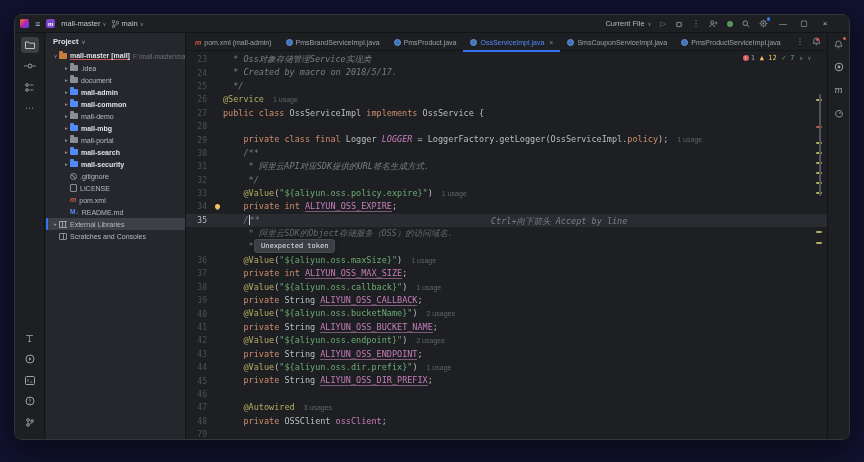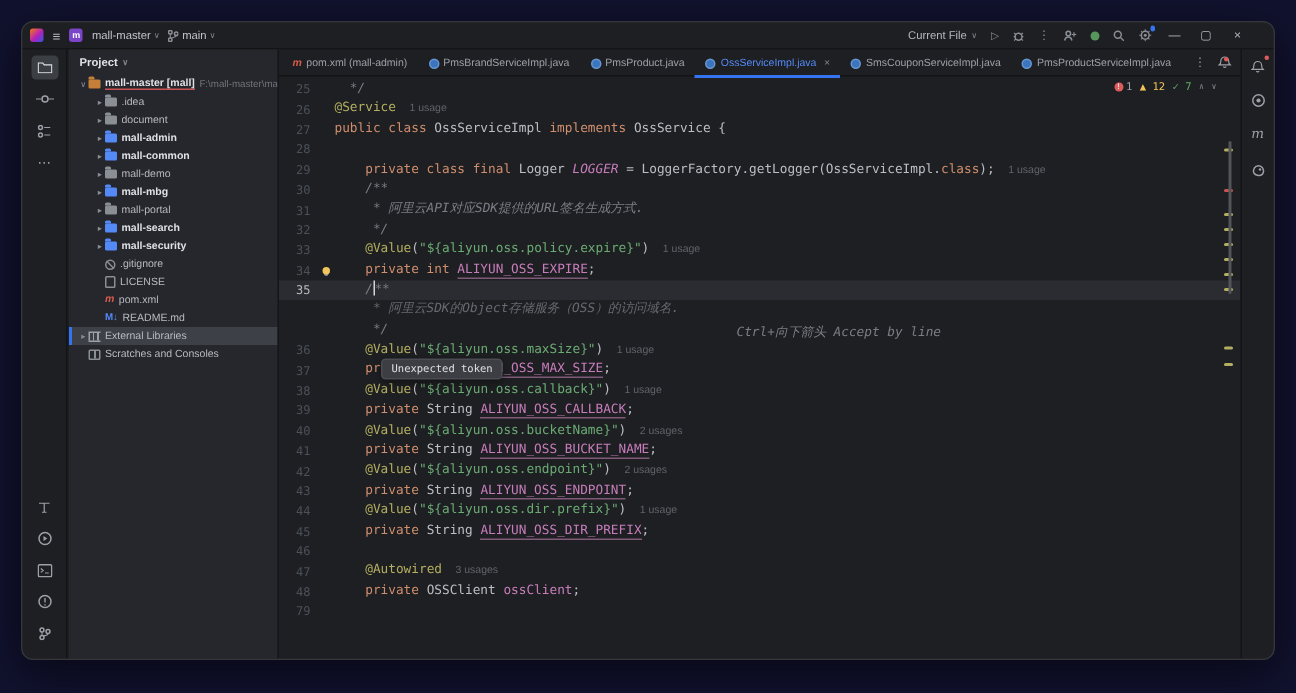"23" div.crow { html: none -> <div> <span>23</span> <span></span> <span><span> * Oss对象存储管理Service实现类</span></span> </div> }
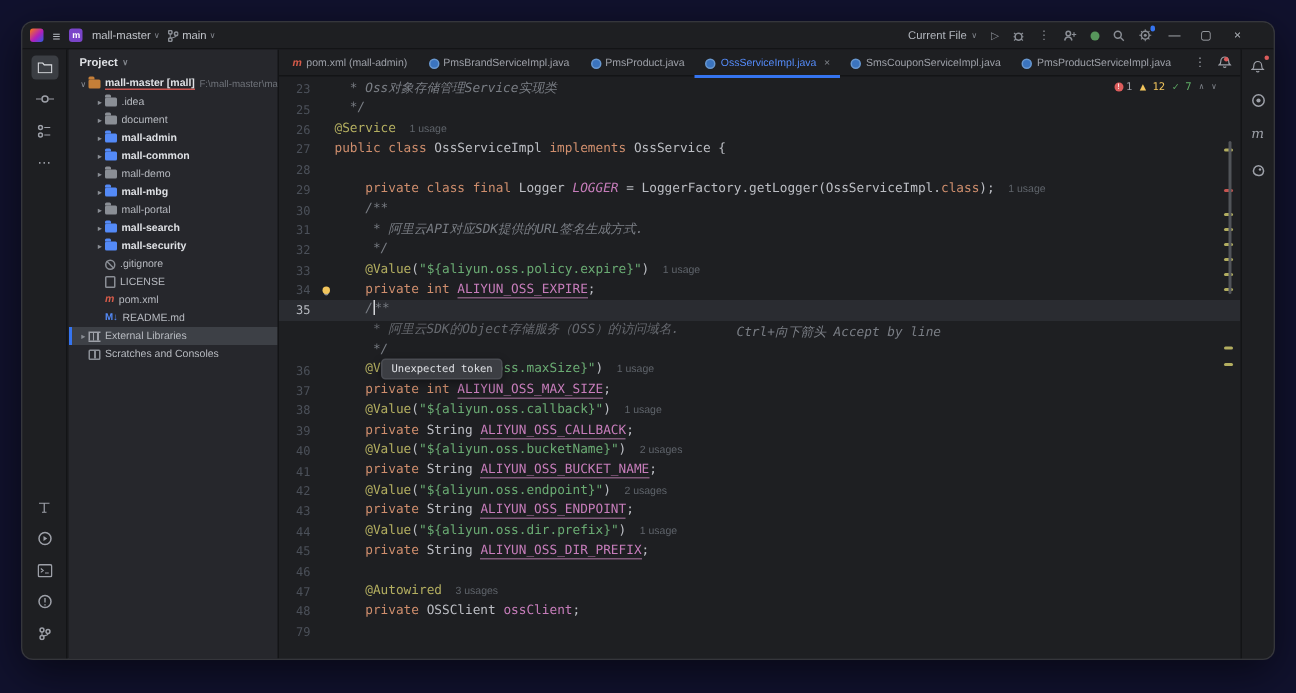"24" div.crow { html: none -> <div> <span>24</span> <span></span> <span><span> * Created by macro on 2018/5/17.</span></span> </div> }
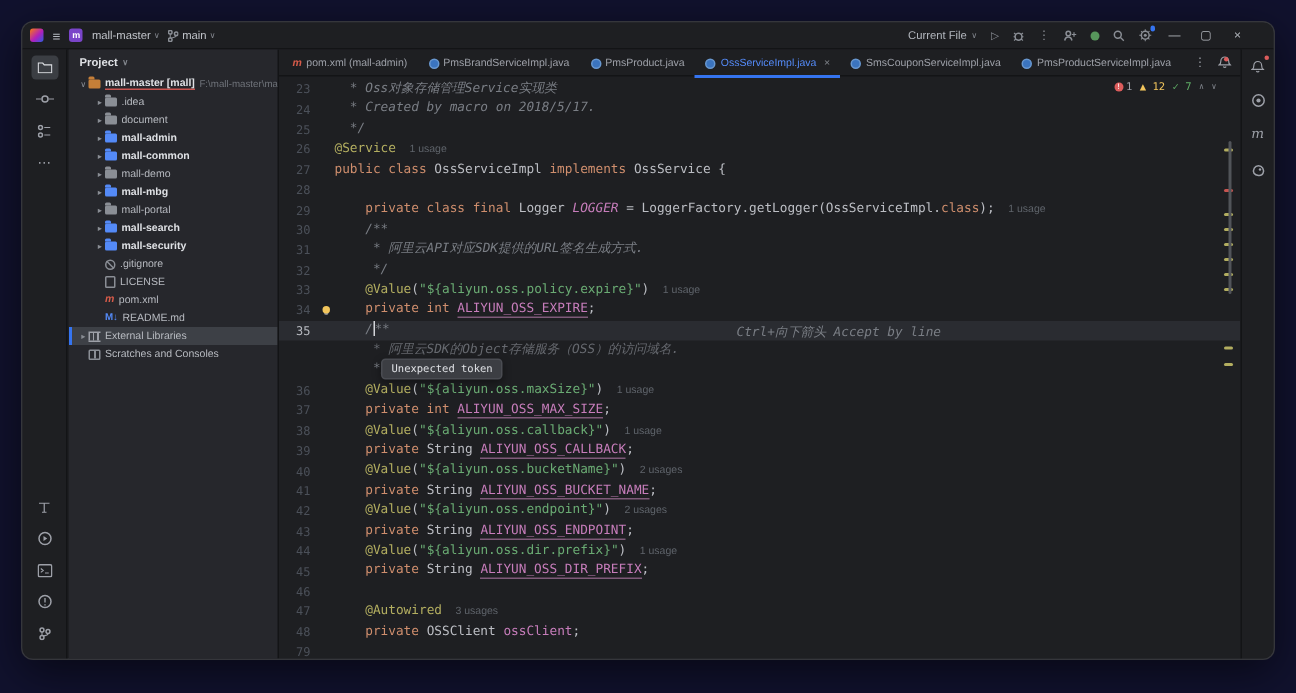"class" span.kw { text: class -> policy }
